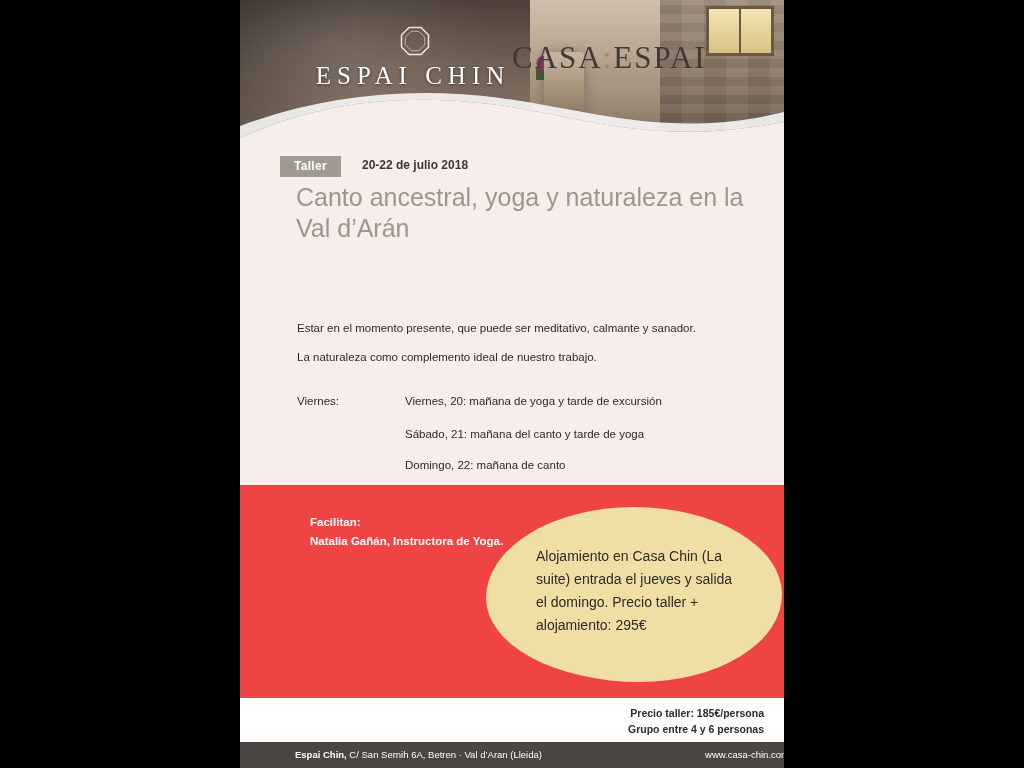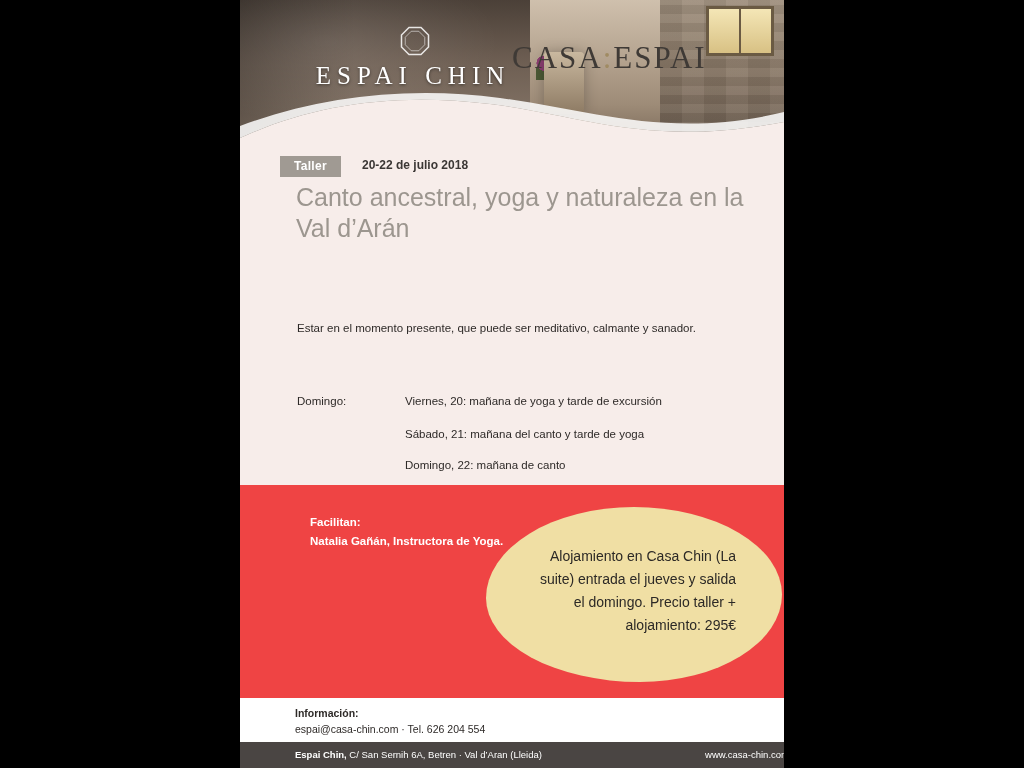"La naturaleza como complemento ideal" div.para { html: none -> <div>La naturaleza como complemento ideal de nuestro trabajo.</div> }
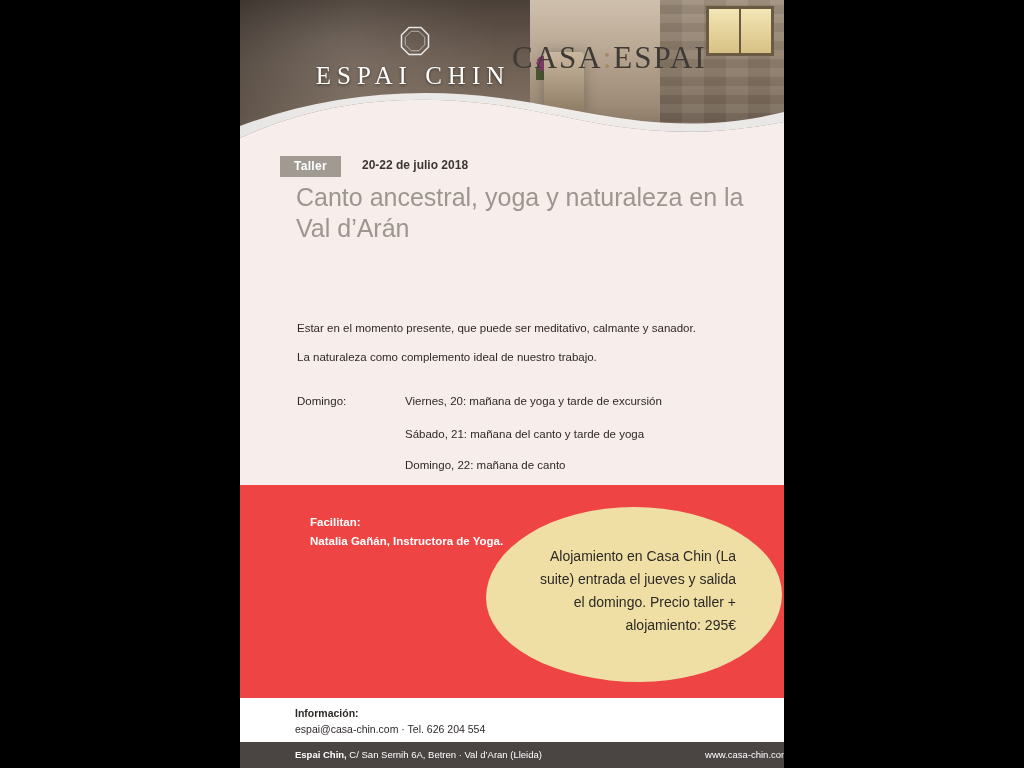"Domingo:" div.prog-label { text: Domingo -> Viernes }
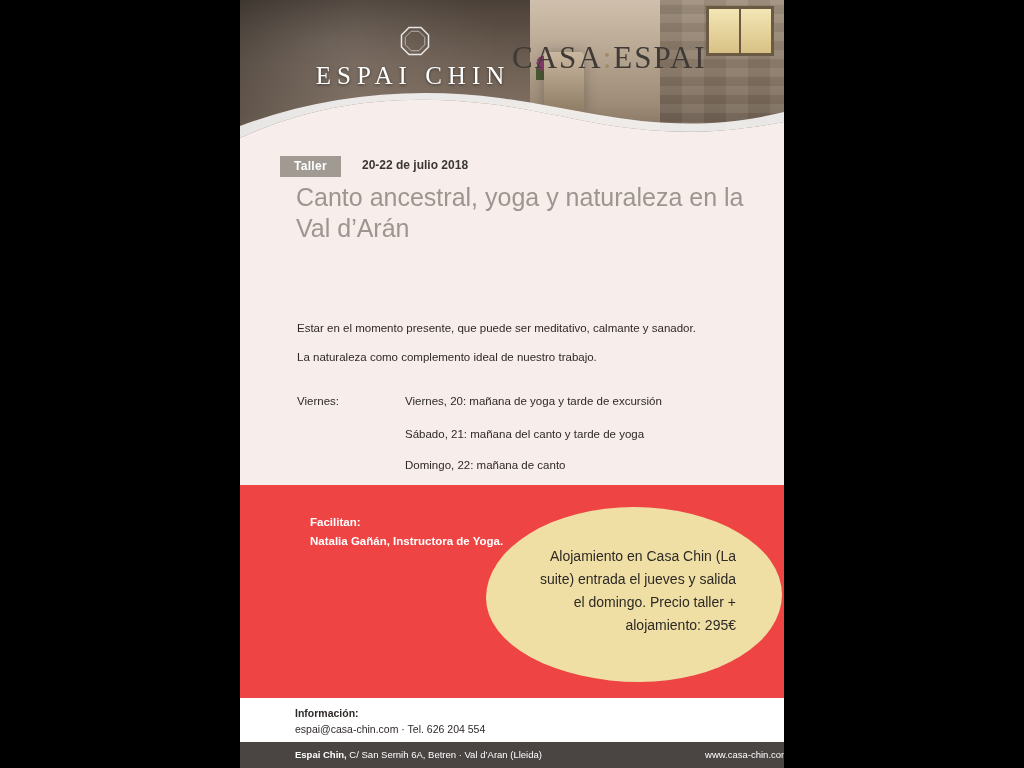"Alojamiento en Casa Chin (La" .blob-text { text-align: right -> left }
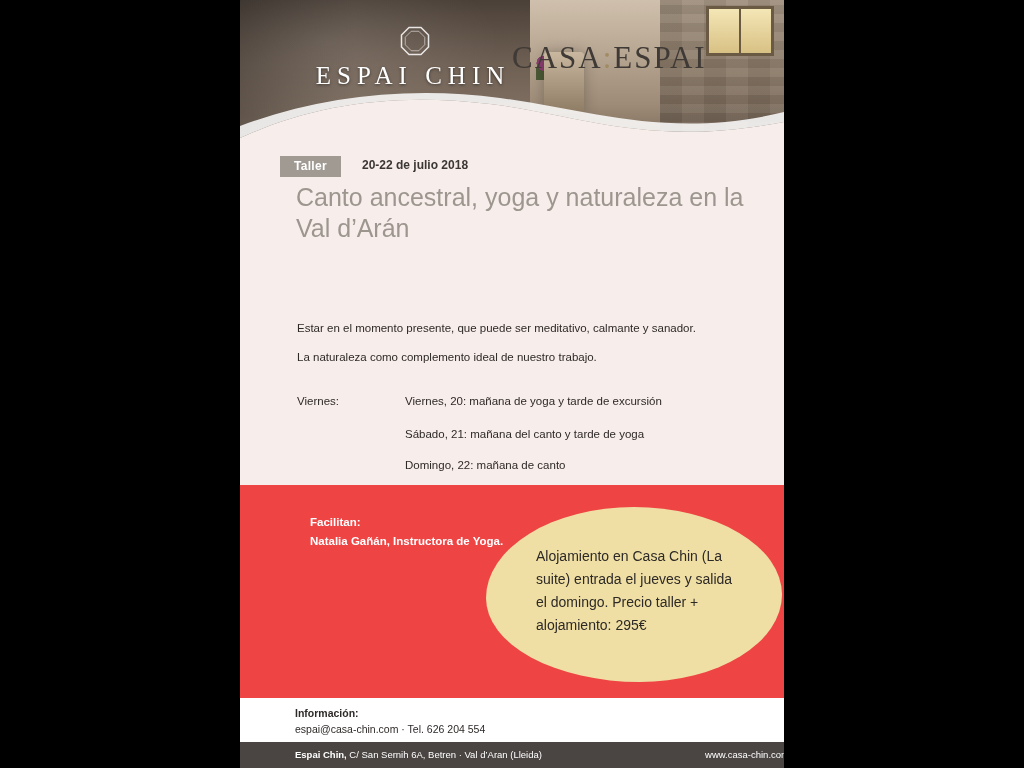"Información:" div.info-left { html: <div> <div><b>Información:</b></div> <div>espai@casa-chin.com · Tel. 626 204 554</div> </div> -> none }
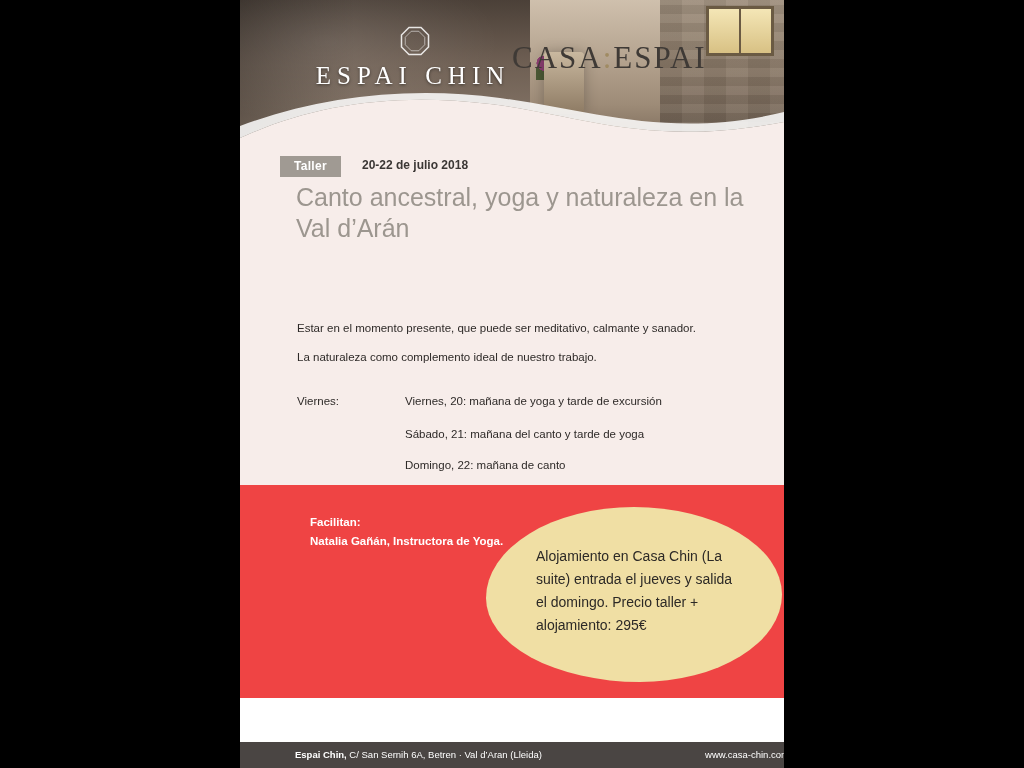"Precio taller: 185€/persona" div.info-right { html: none -> <div> <div>Precio taller: 185€/persona</div> <div>Grupo entre 4 y 6 personas</div> </div> }
